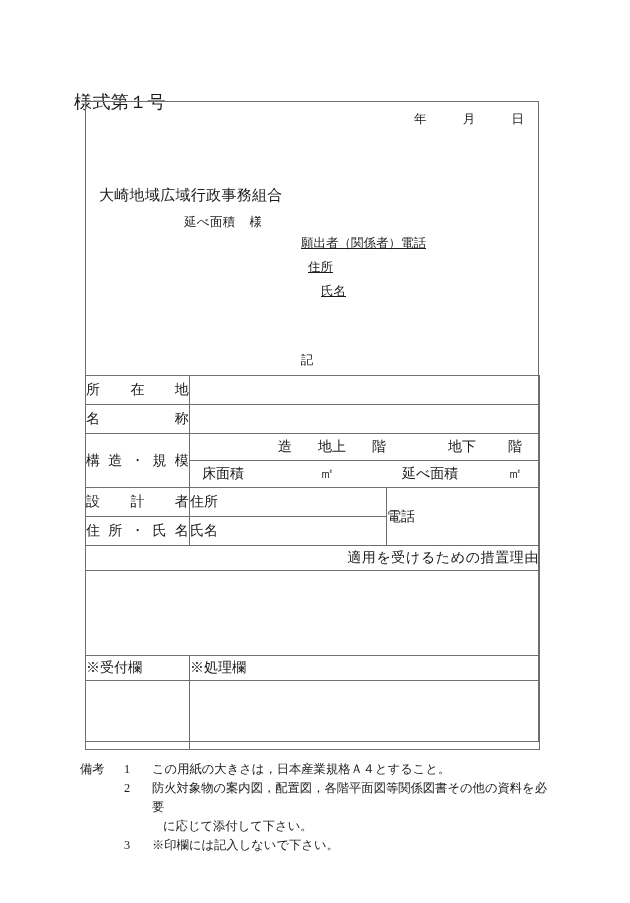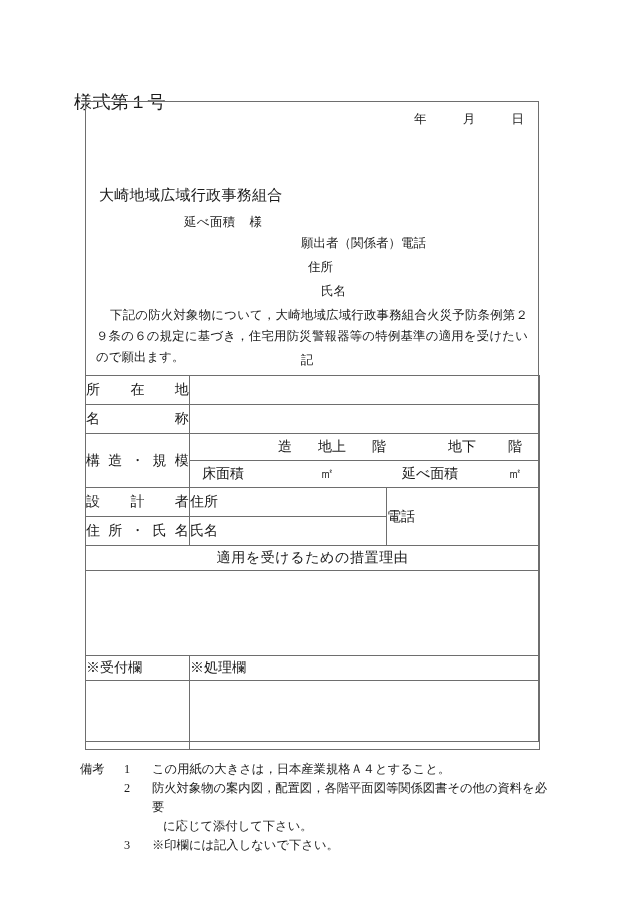"願出者（関係者）電話" .applicant { text-decoration: none -> underline }
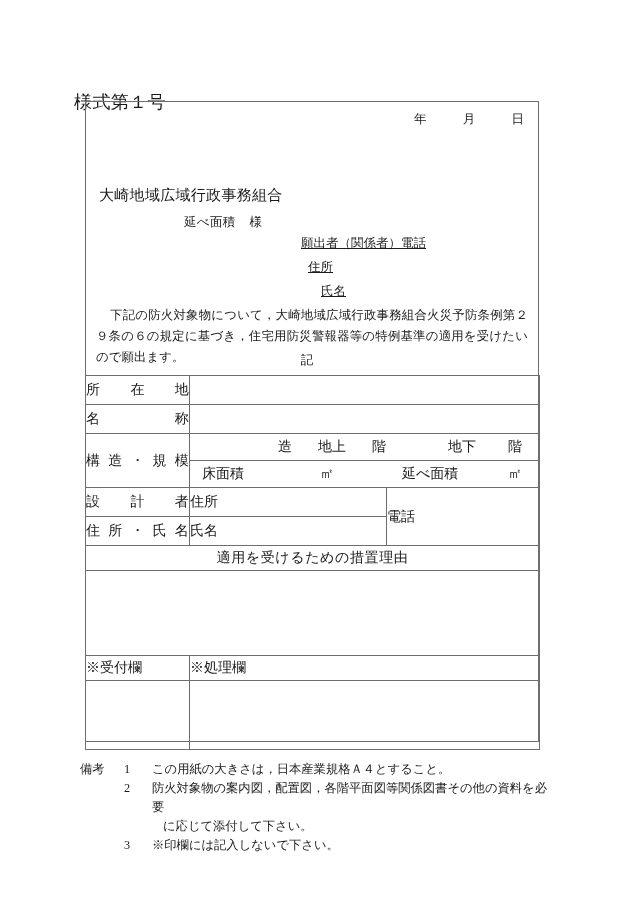"下記の防火対象物について，大崎地域広域行政事務組合火災予防条例第２９条の６の規定" div.body-text { html: <div> <span>下記の防火対象物について，大崎地域広域行政事務組合火災予防条例第２９条の６の規定に基づき，住宅用防災警報器等の特例基準の適用を受けたいので願出ます。</span> </div> -> none }
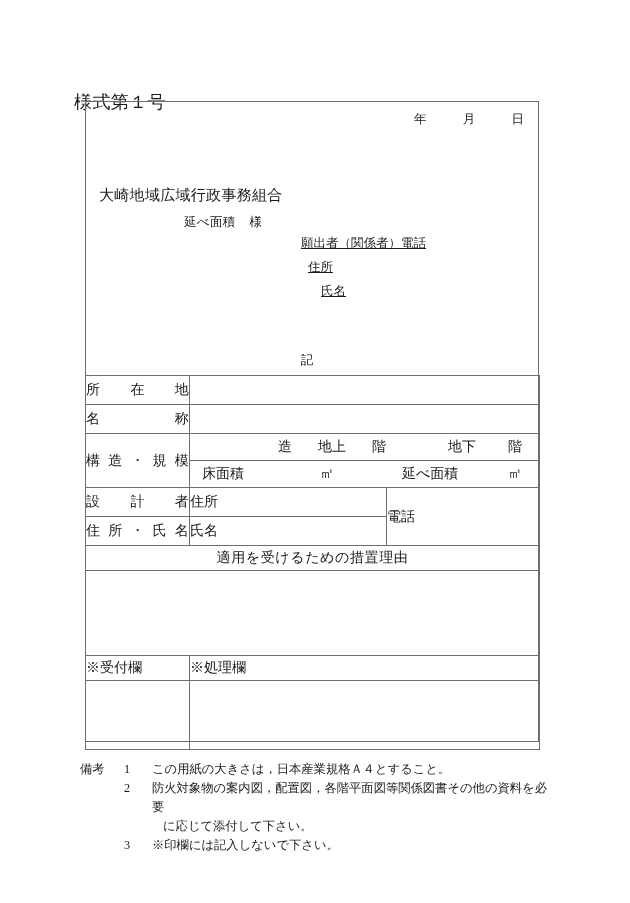"適用を受けるための措置理由" .reason-title { text-align: center -> right }
